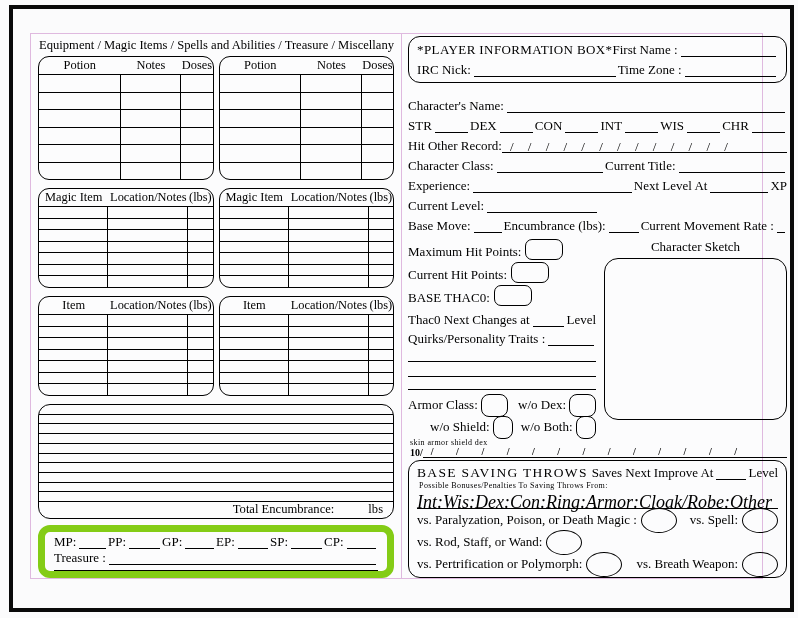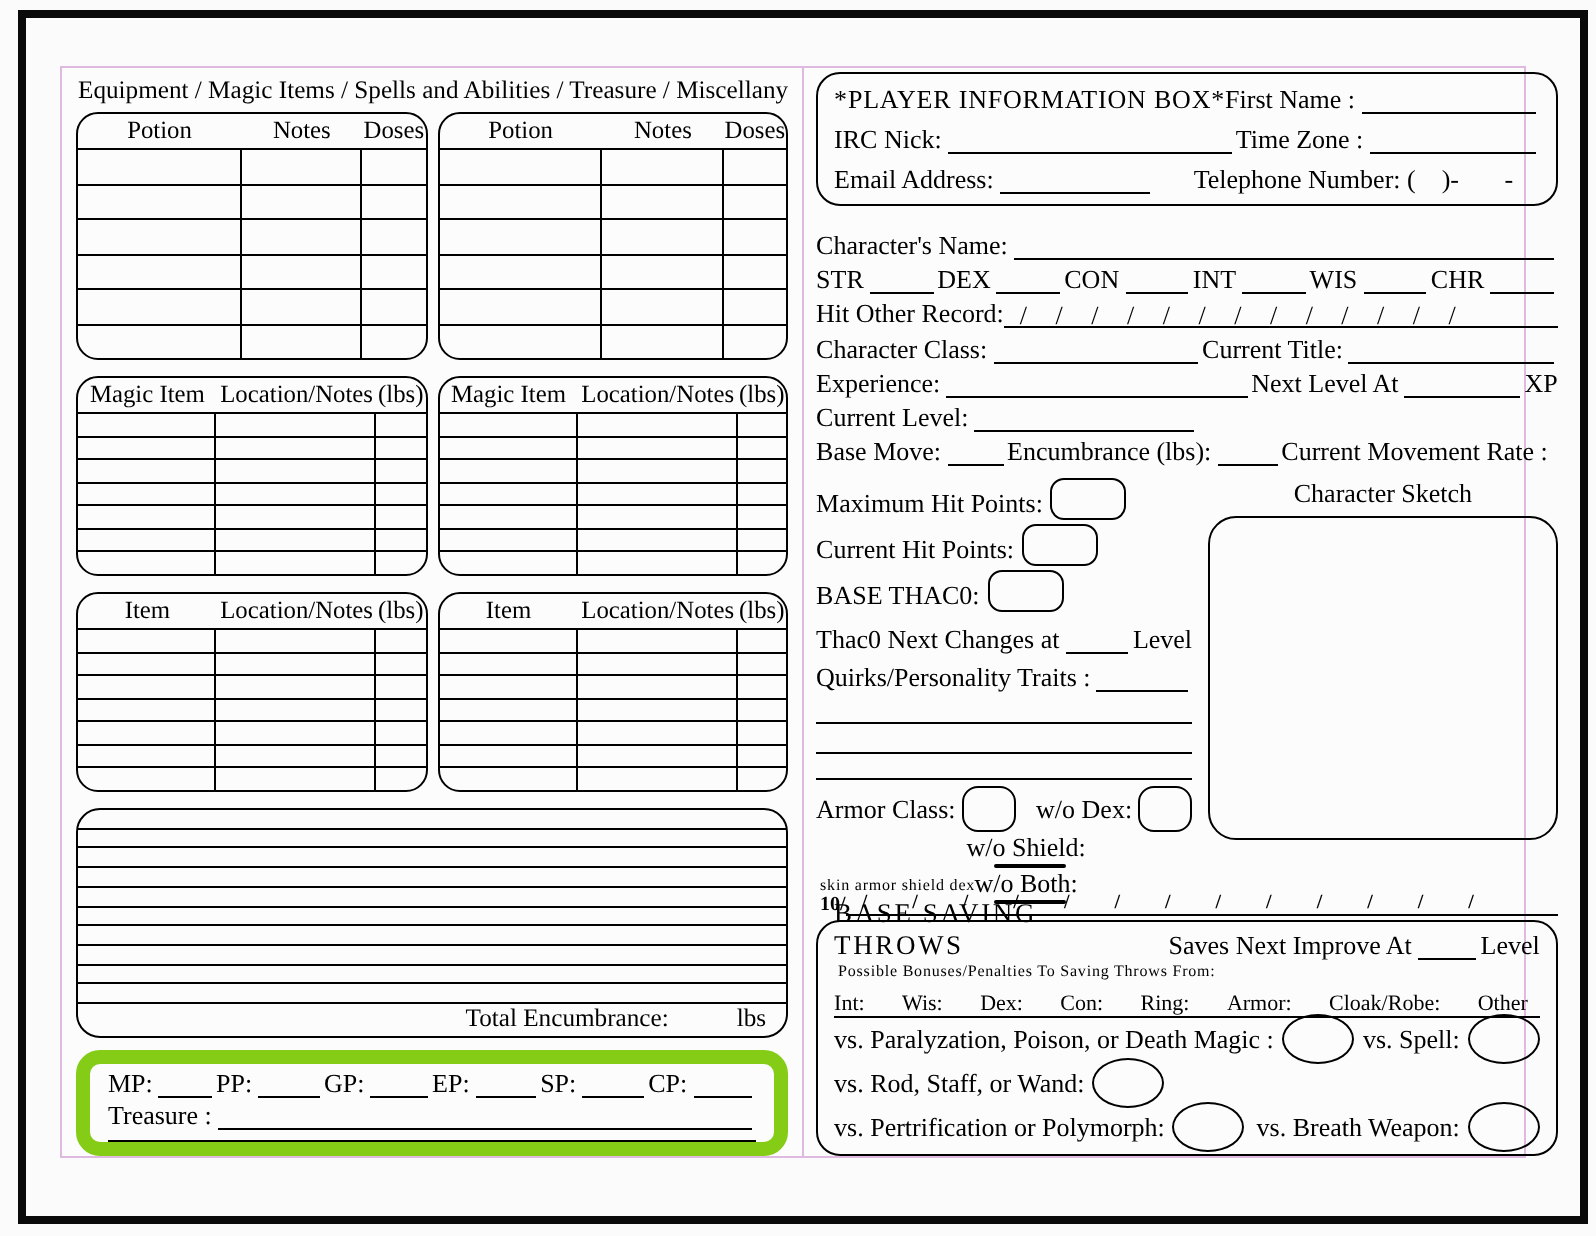"Email Address:" div.frow { html: <div> <span>Email Address:</span> <span></span> <span></span> <span>Telephone Number: ( )- -</span> </div> -> none }
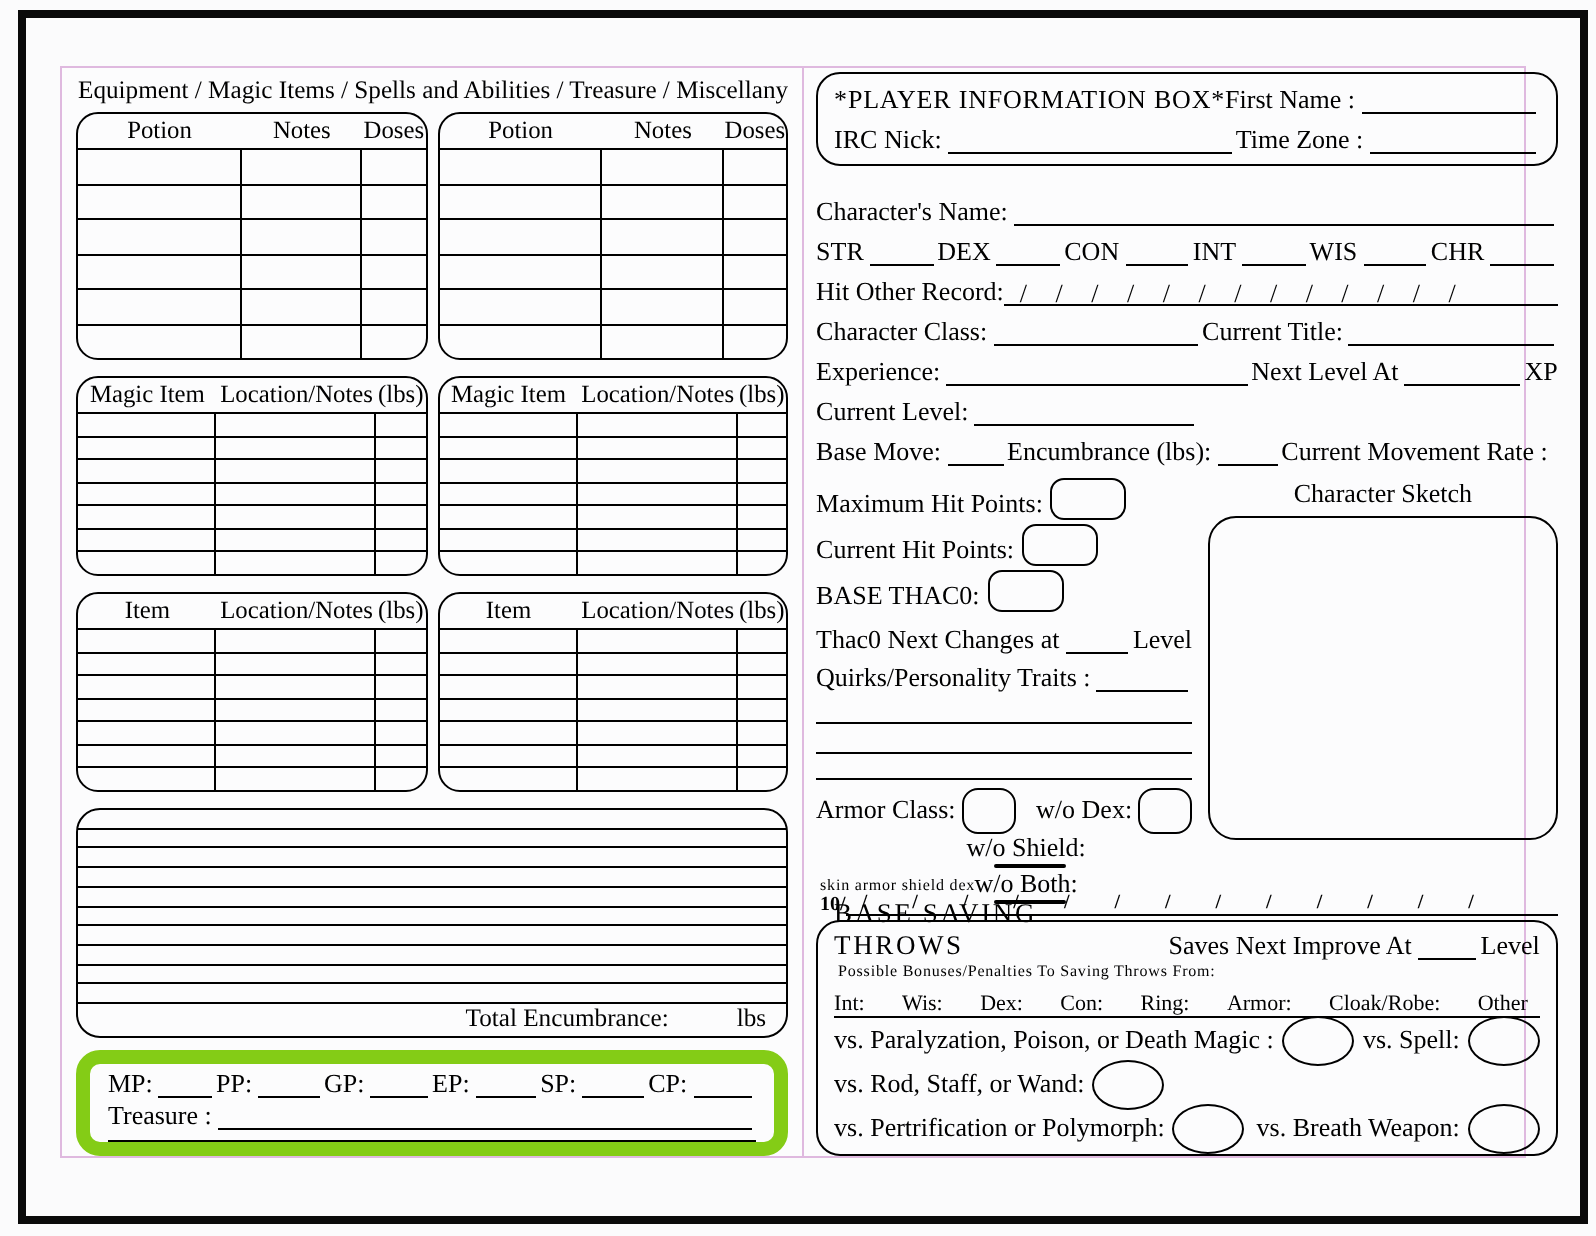"w/o Shield:" .ac-row2 { flex-direction: column -> none }
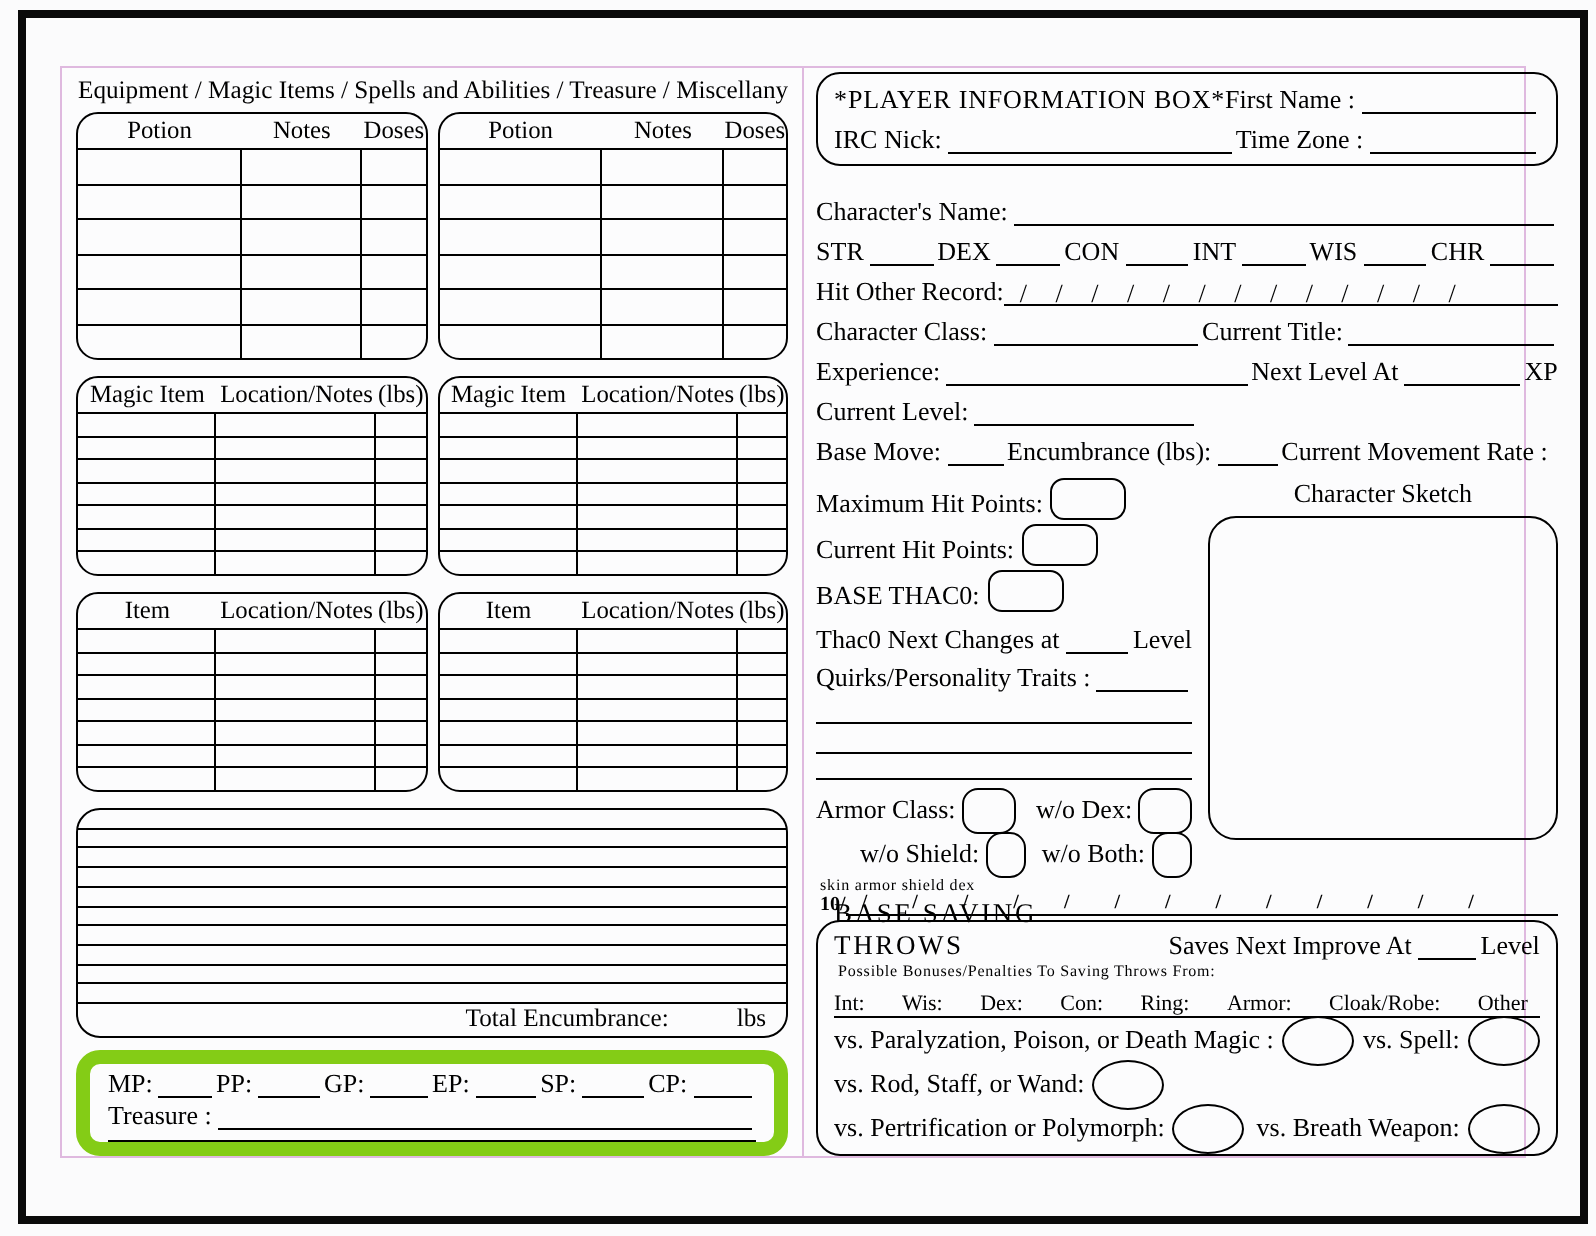"Int:" .sv-stats { align-items: flex-end -> none; font-size: 11px -> 18px; font-style: none -> italic }
